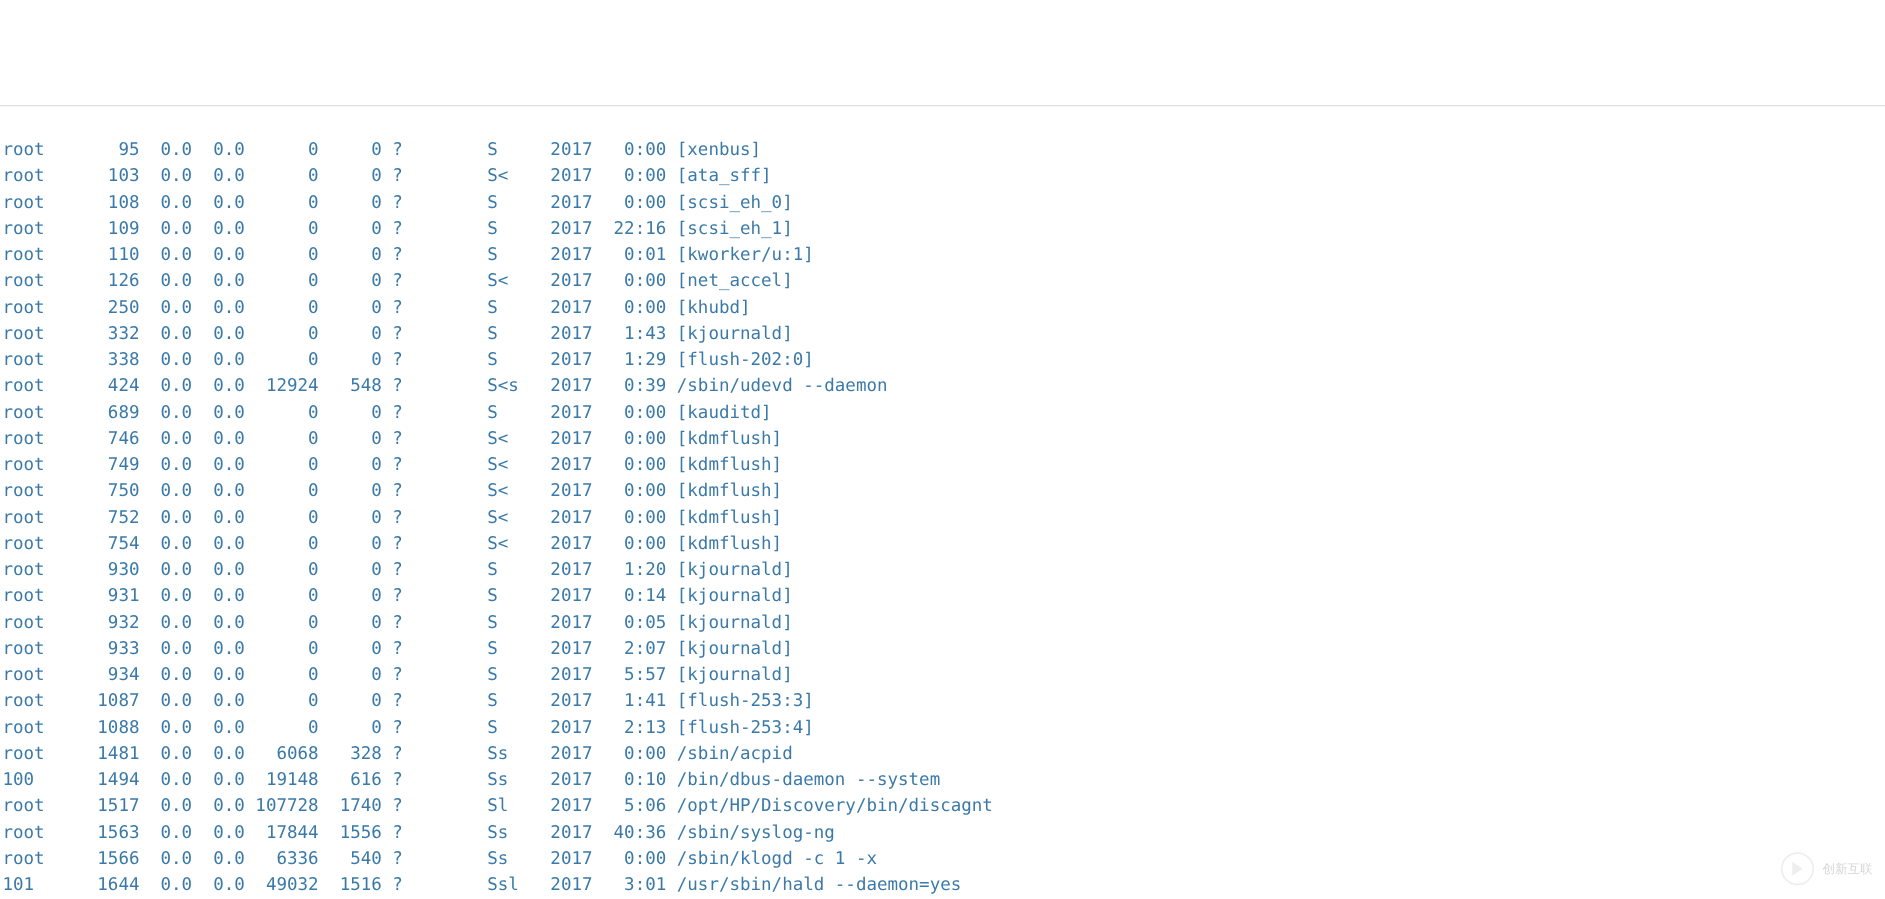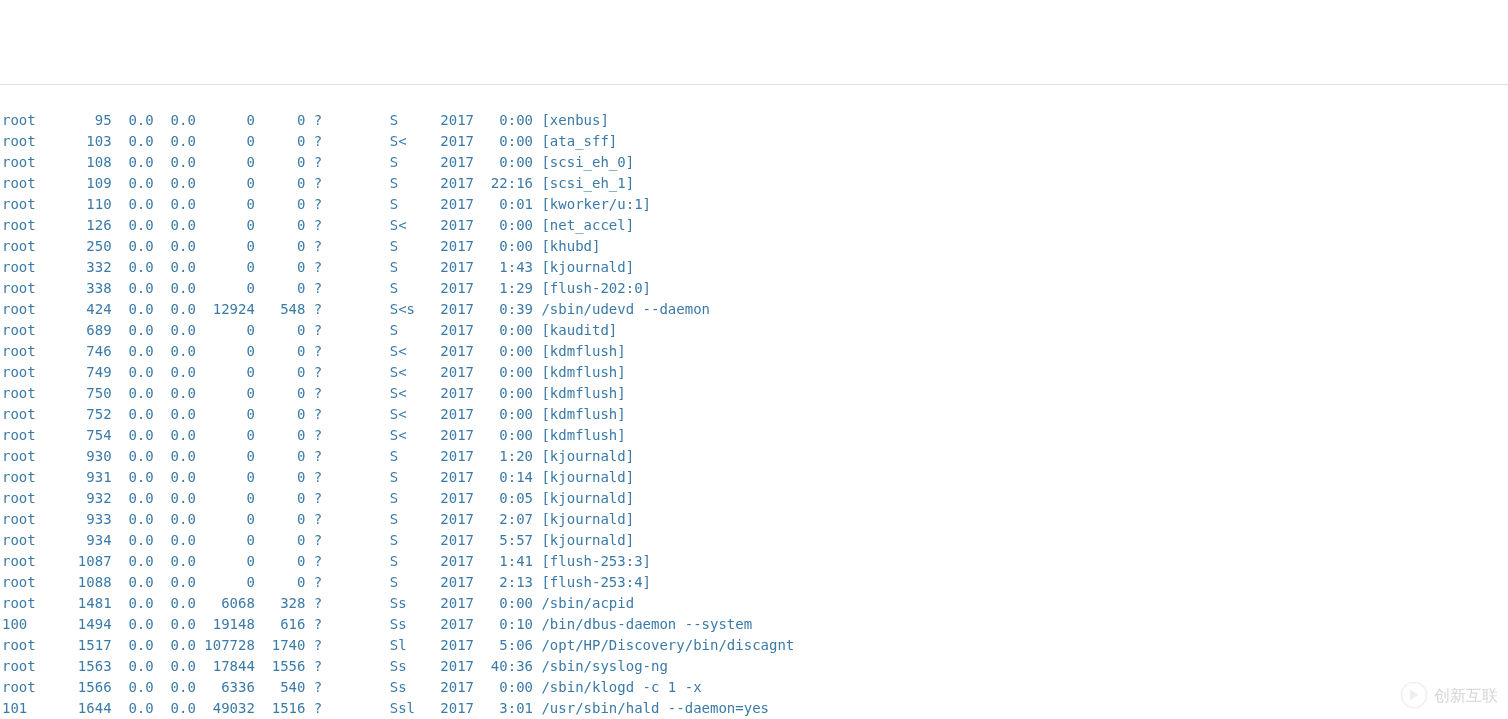"创新互联" .watermark { font-size: 16px -> 10px }
